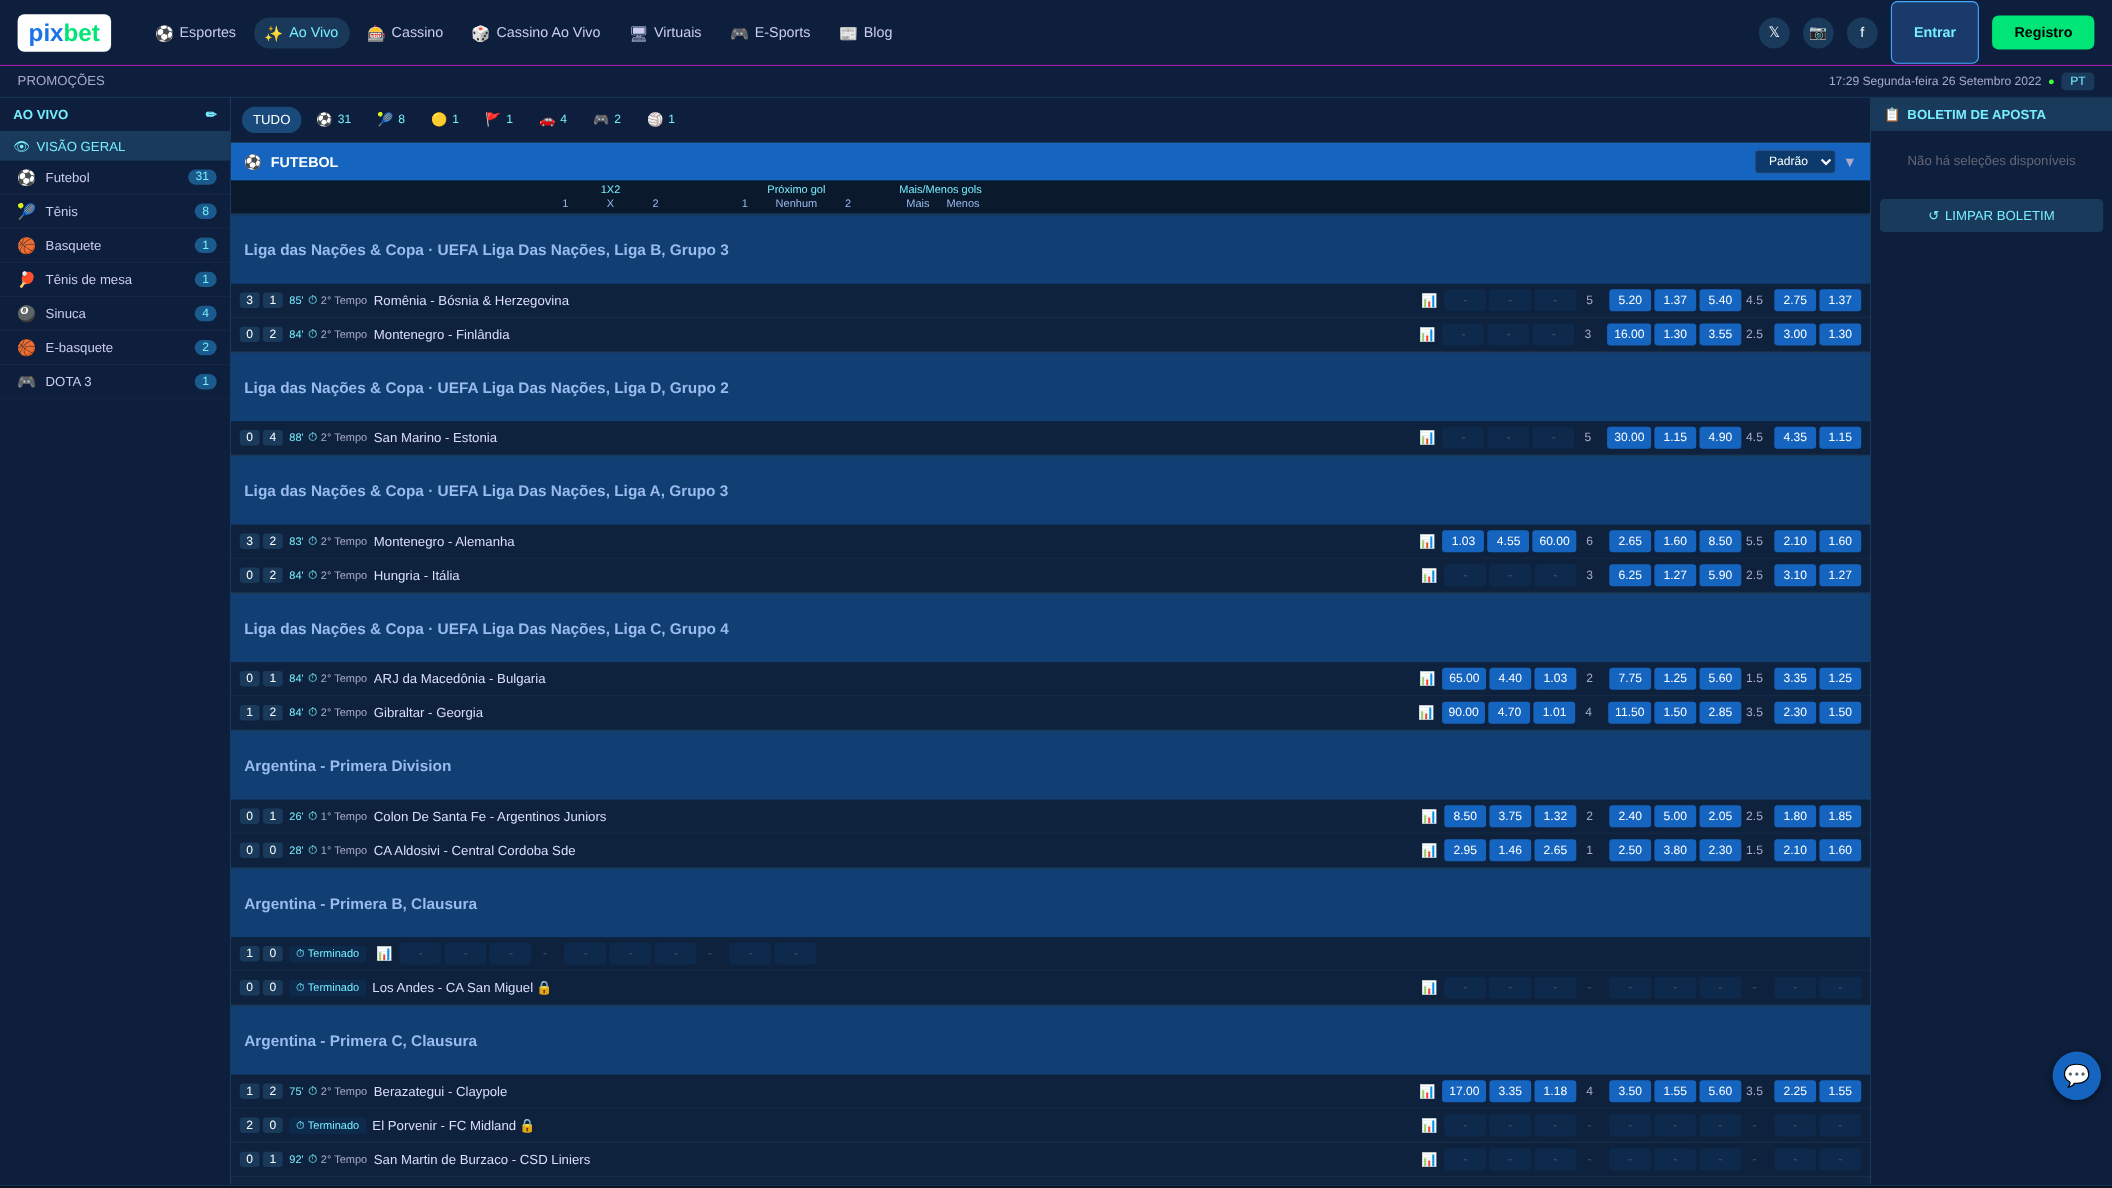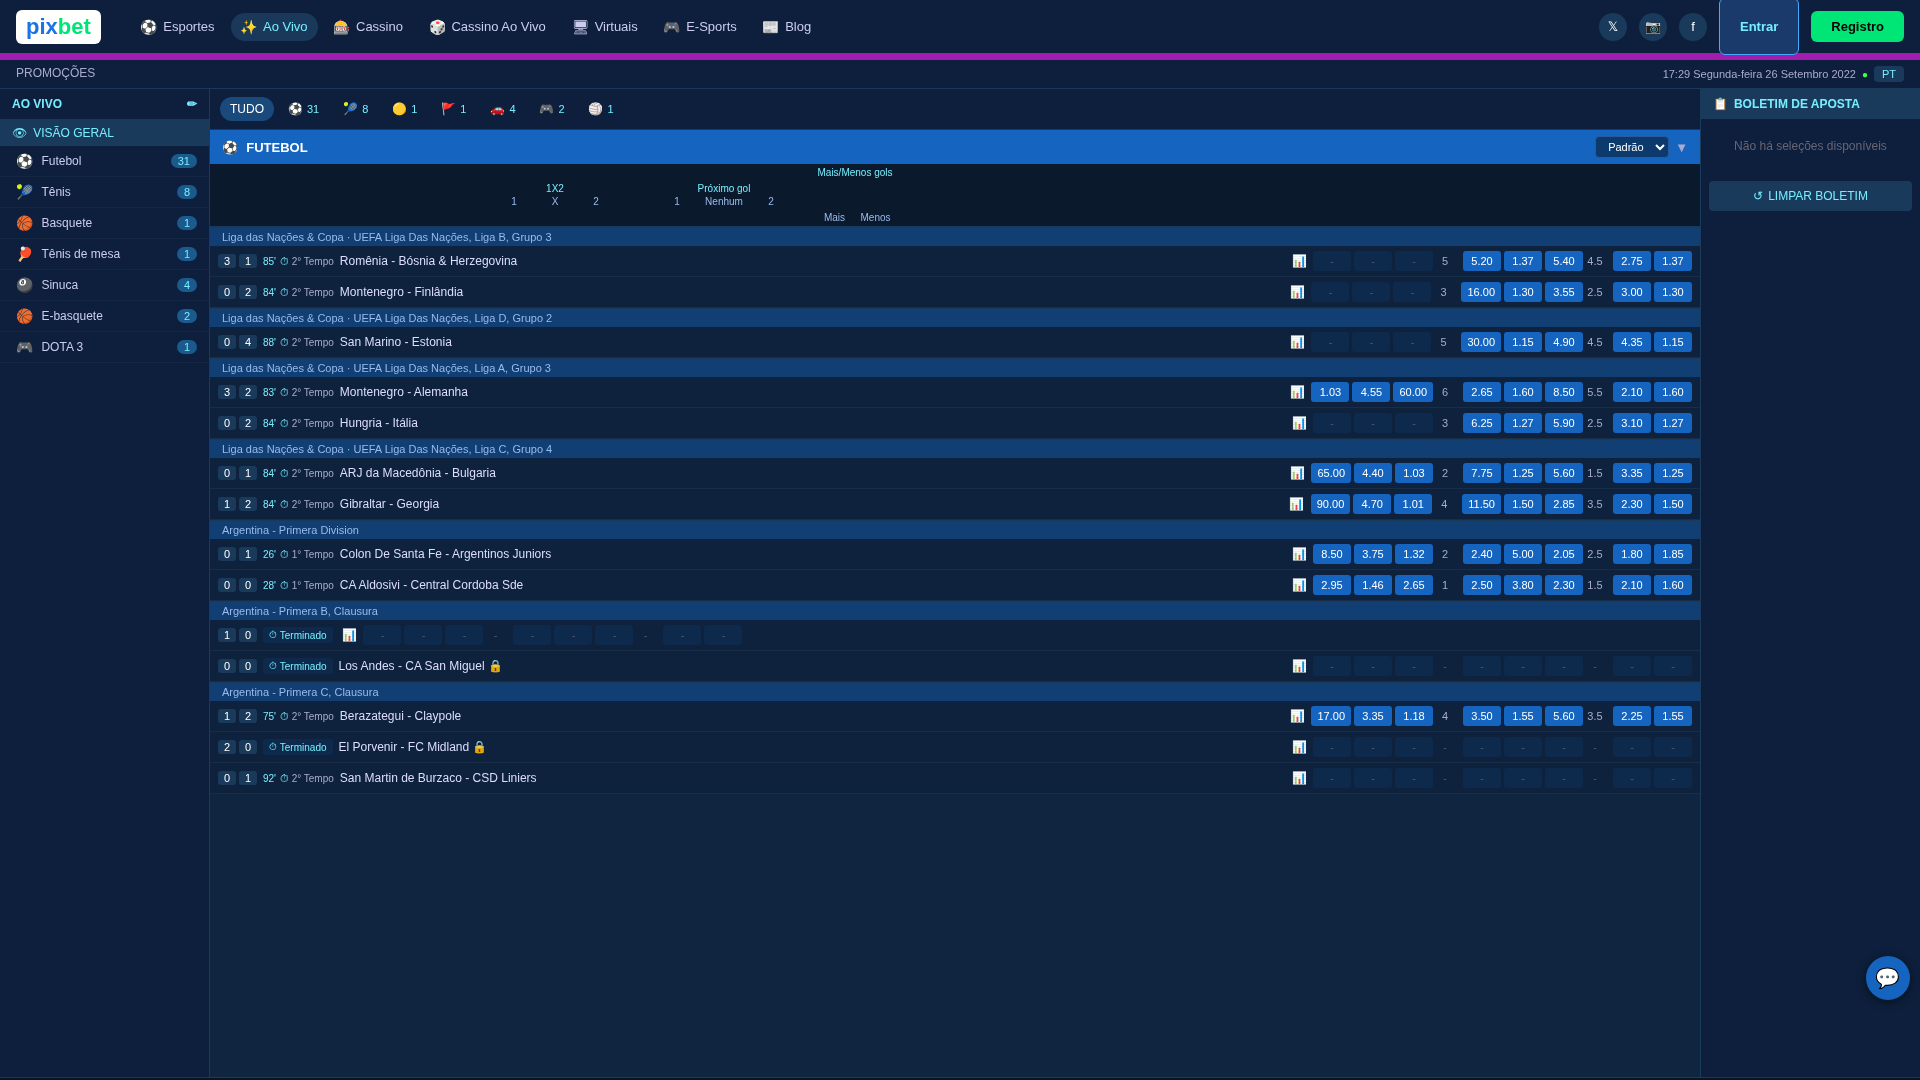"pixbet" .header { border-bottom: 7px solid #a21caf -> 1px solid #a21caf }
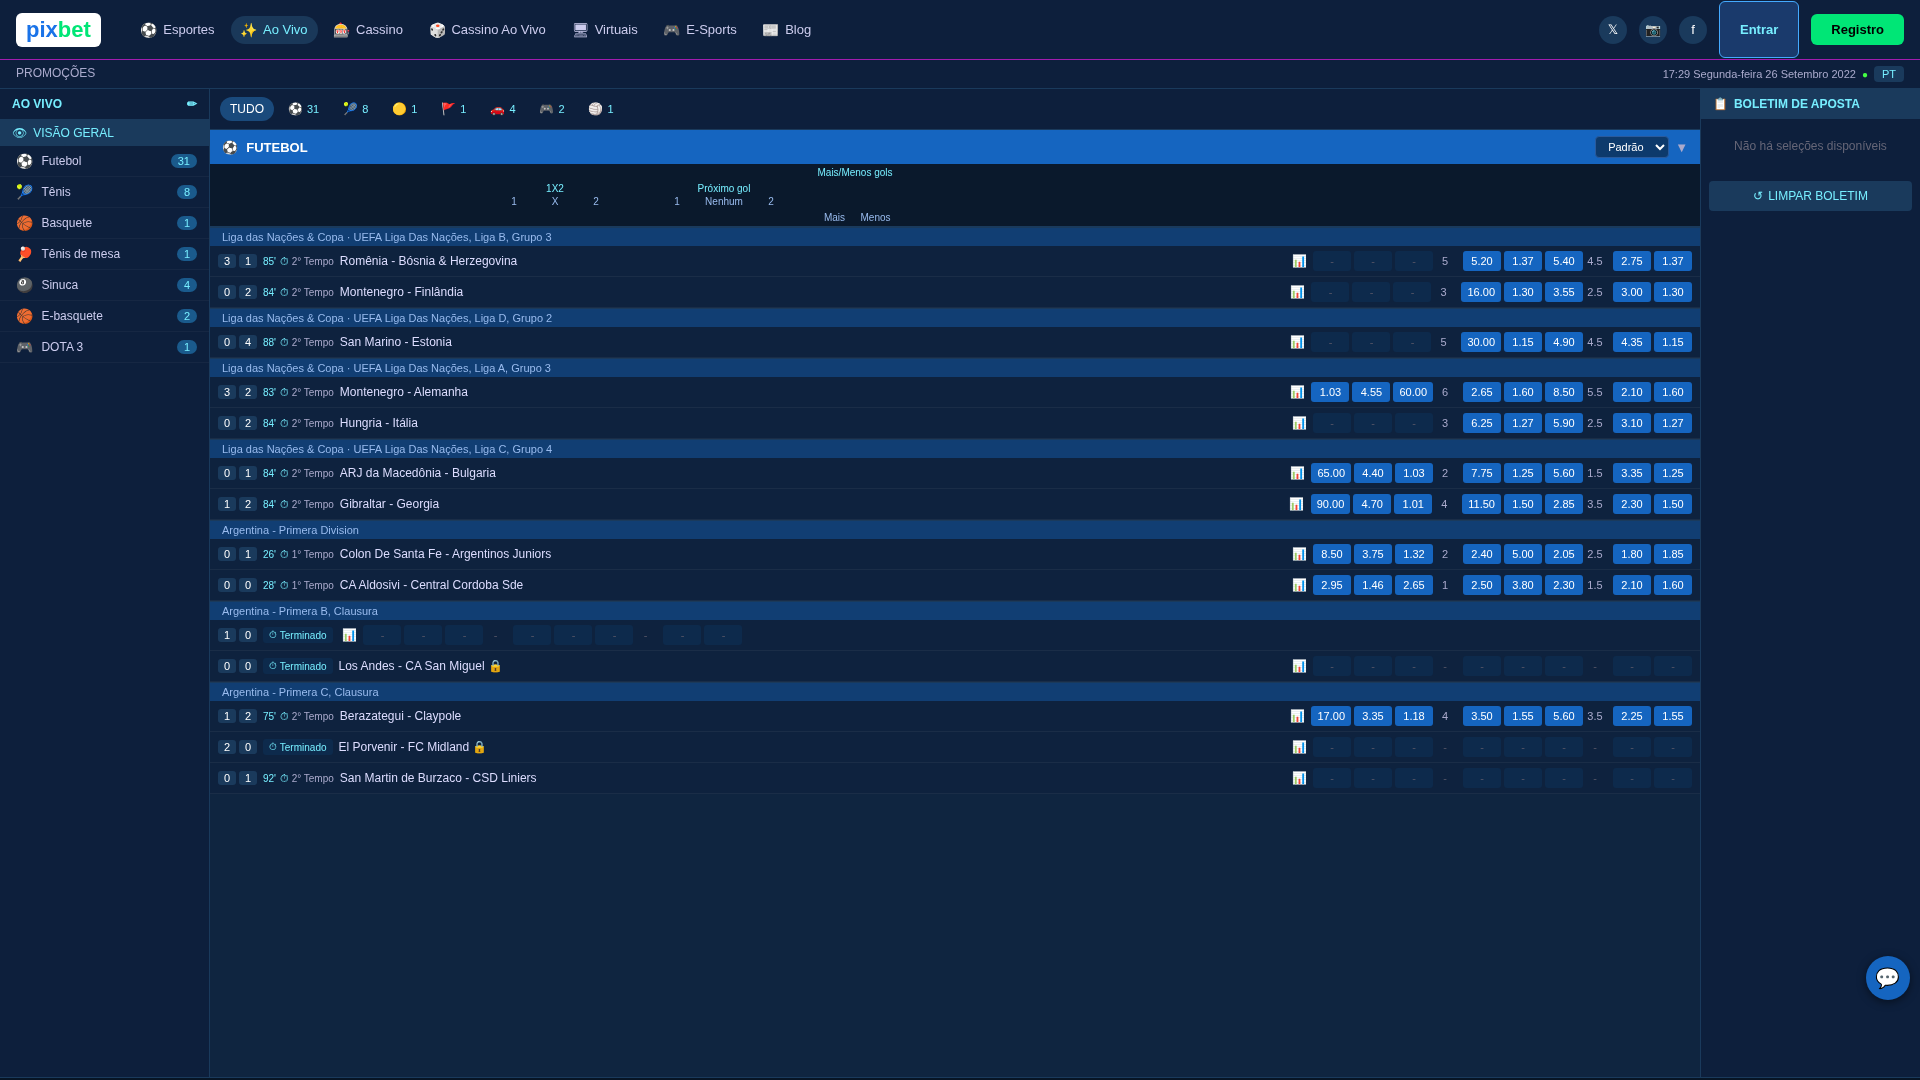"Mais" div { margin-top: 32px -> none }
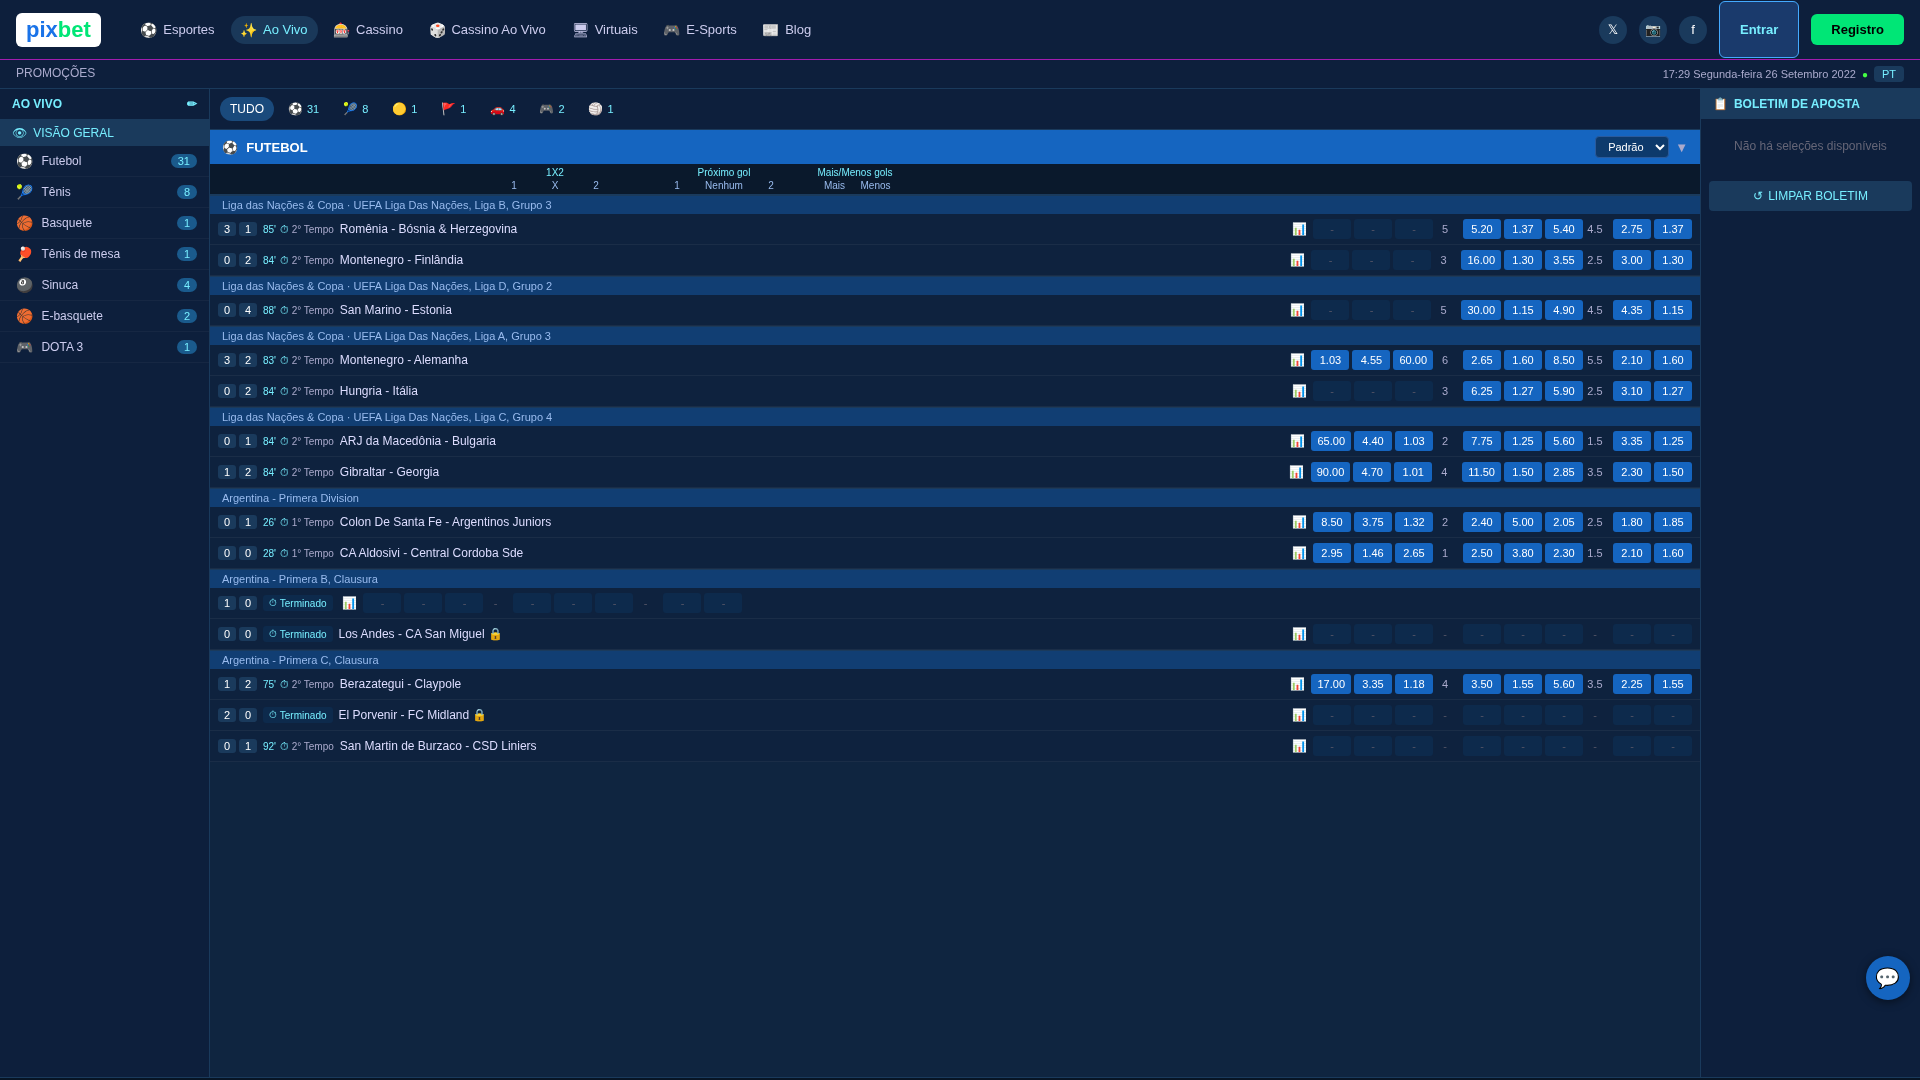"Liga das Nações & Copa" .league-header { font-size: 11px -> 14px; font-weight: none -> bold; padding: 3px 12px -> 23px 12px }
